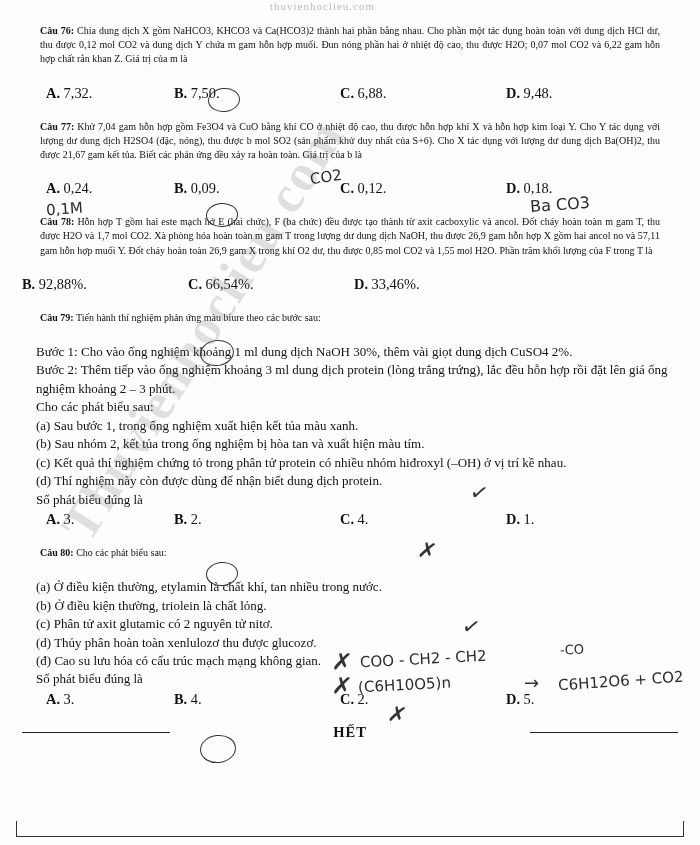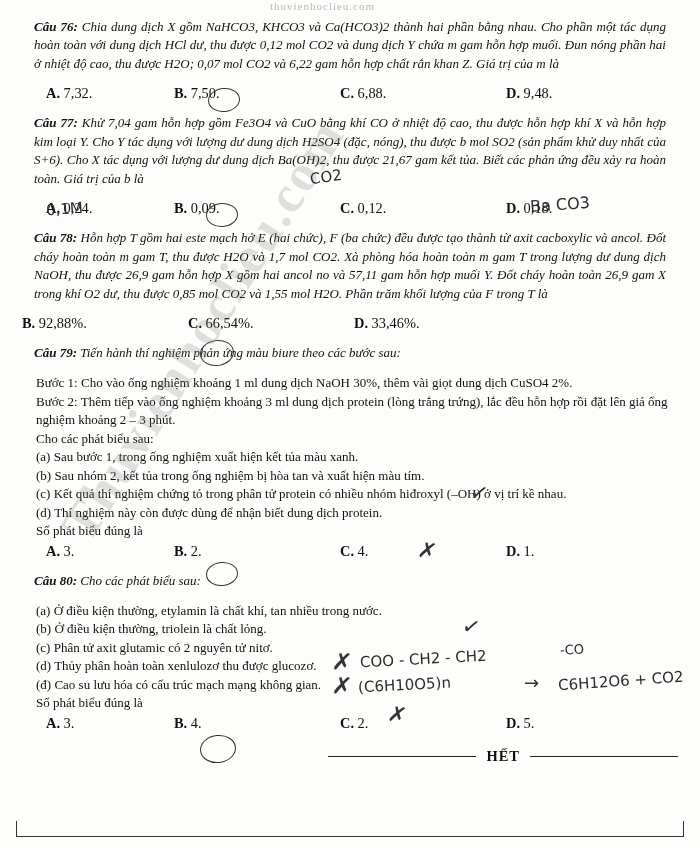"Câu 76: Chia dung dịch" .ptext { font-size: 13px -> 10px; font-style: italic -> none; margin: 12px -> 18px }
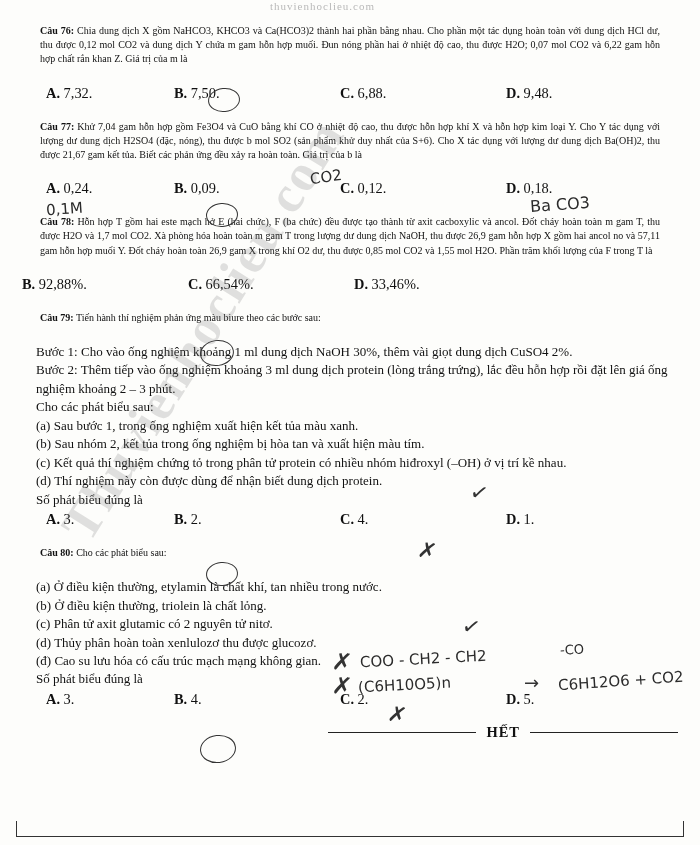"HẾT" .hr-end { justify-content: flex-end -> space-between }
